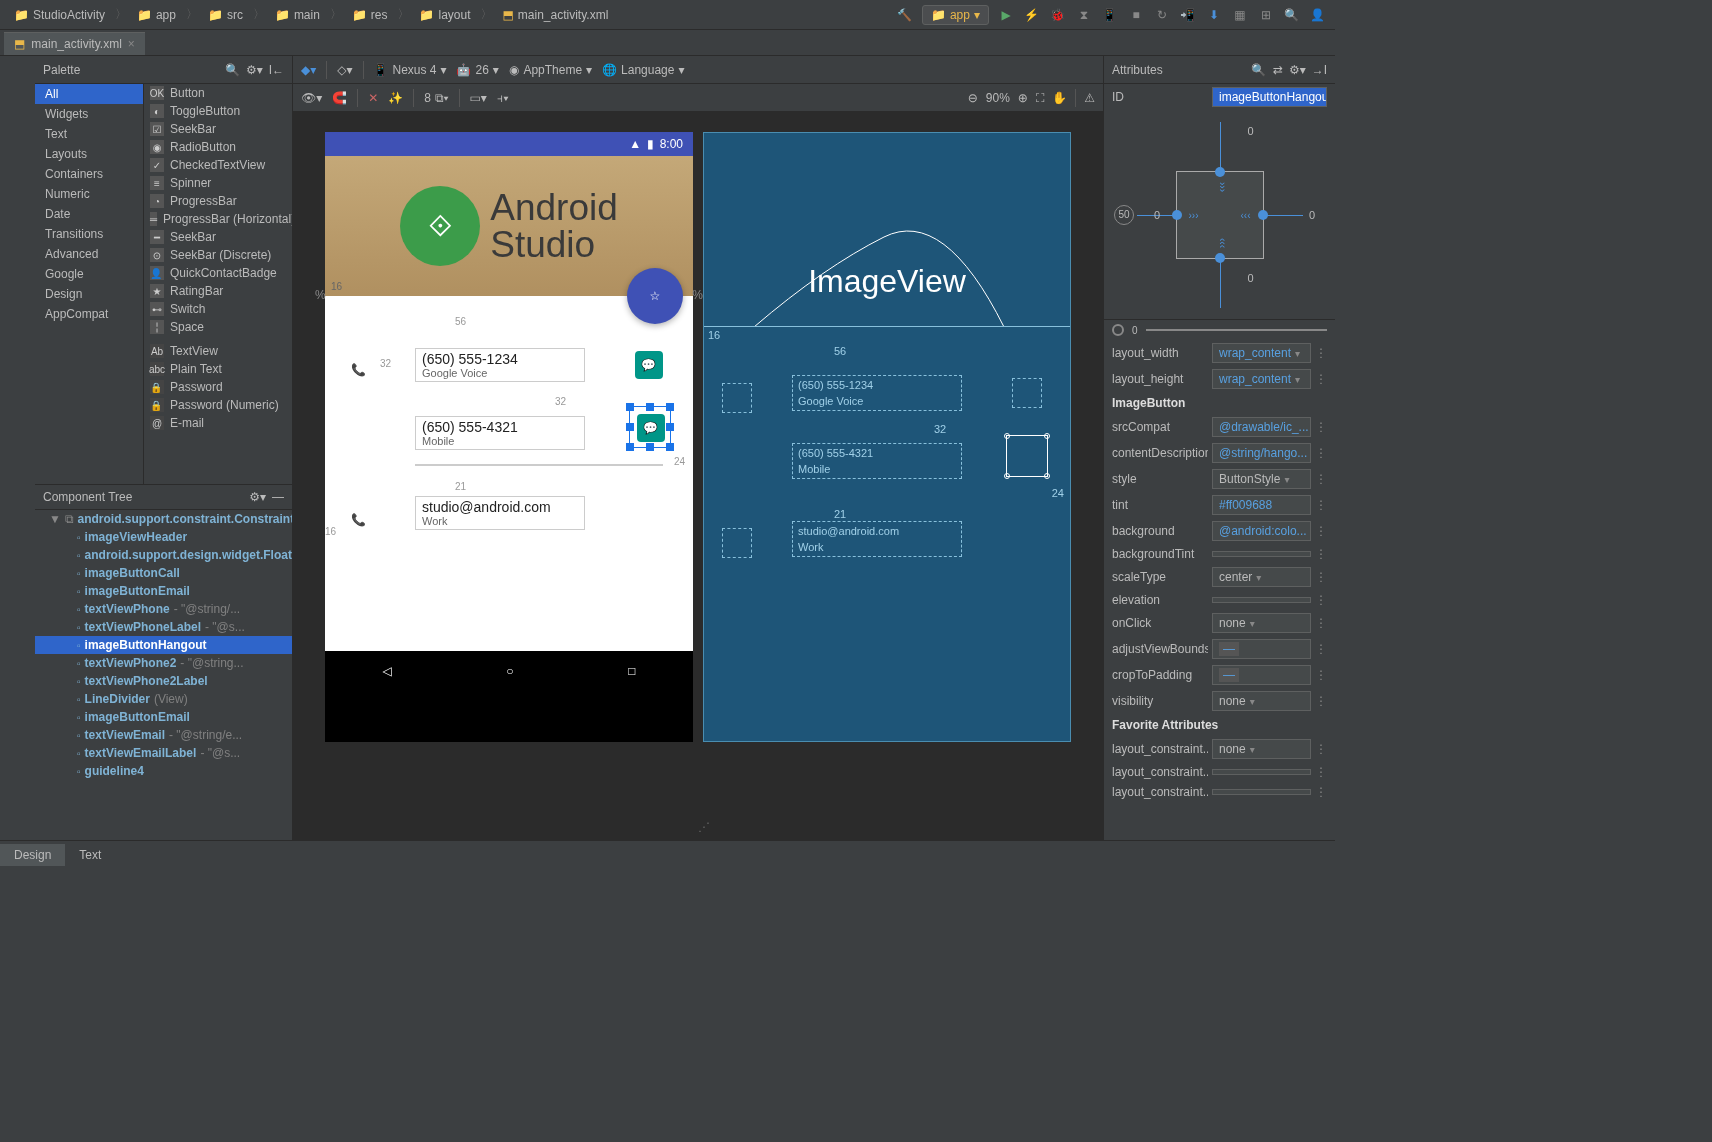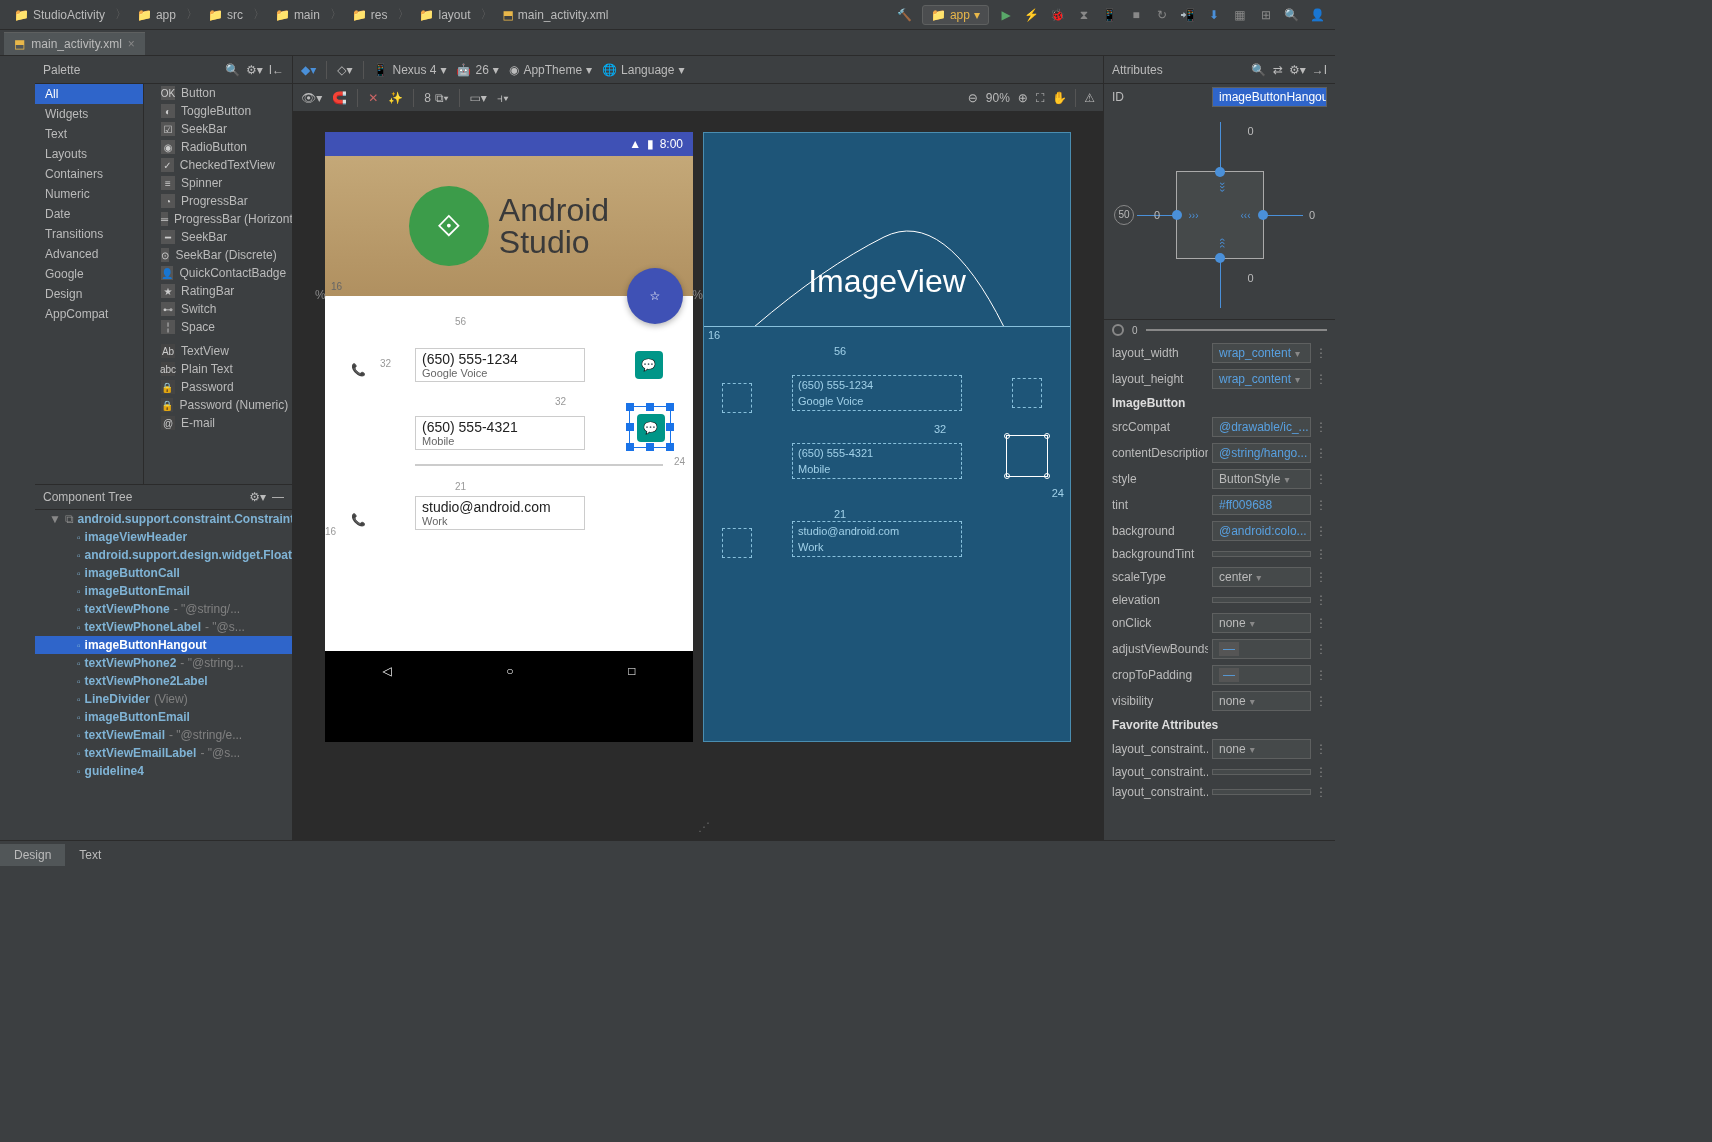"OK" .palette-item { padding: 2px 17px -> 2px 6px }
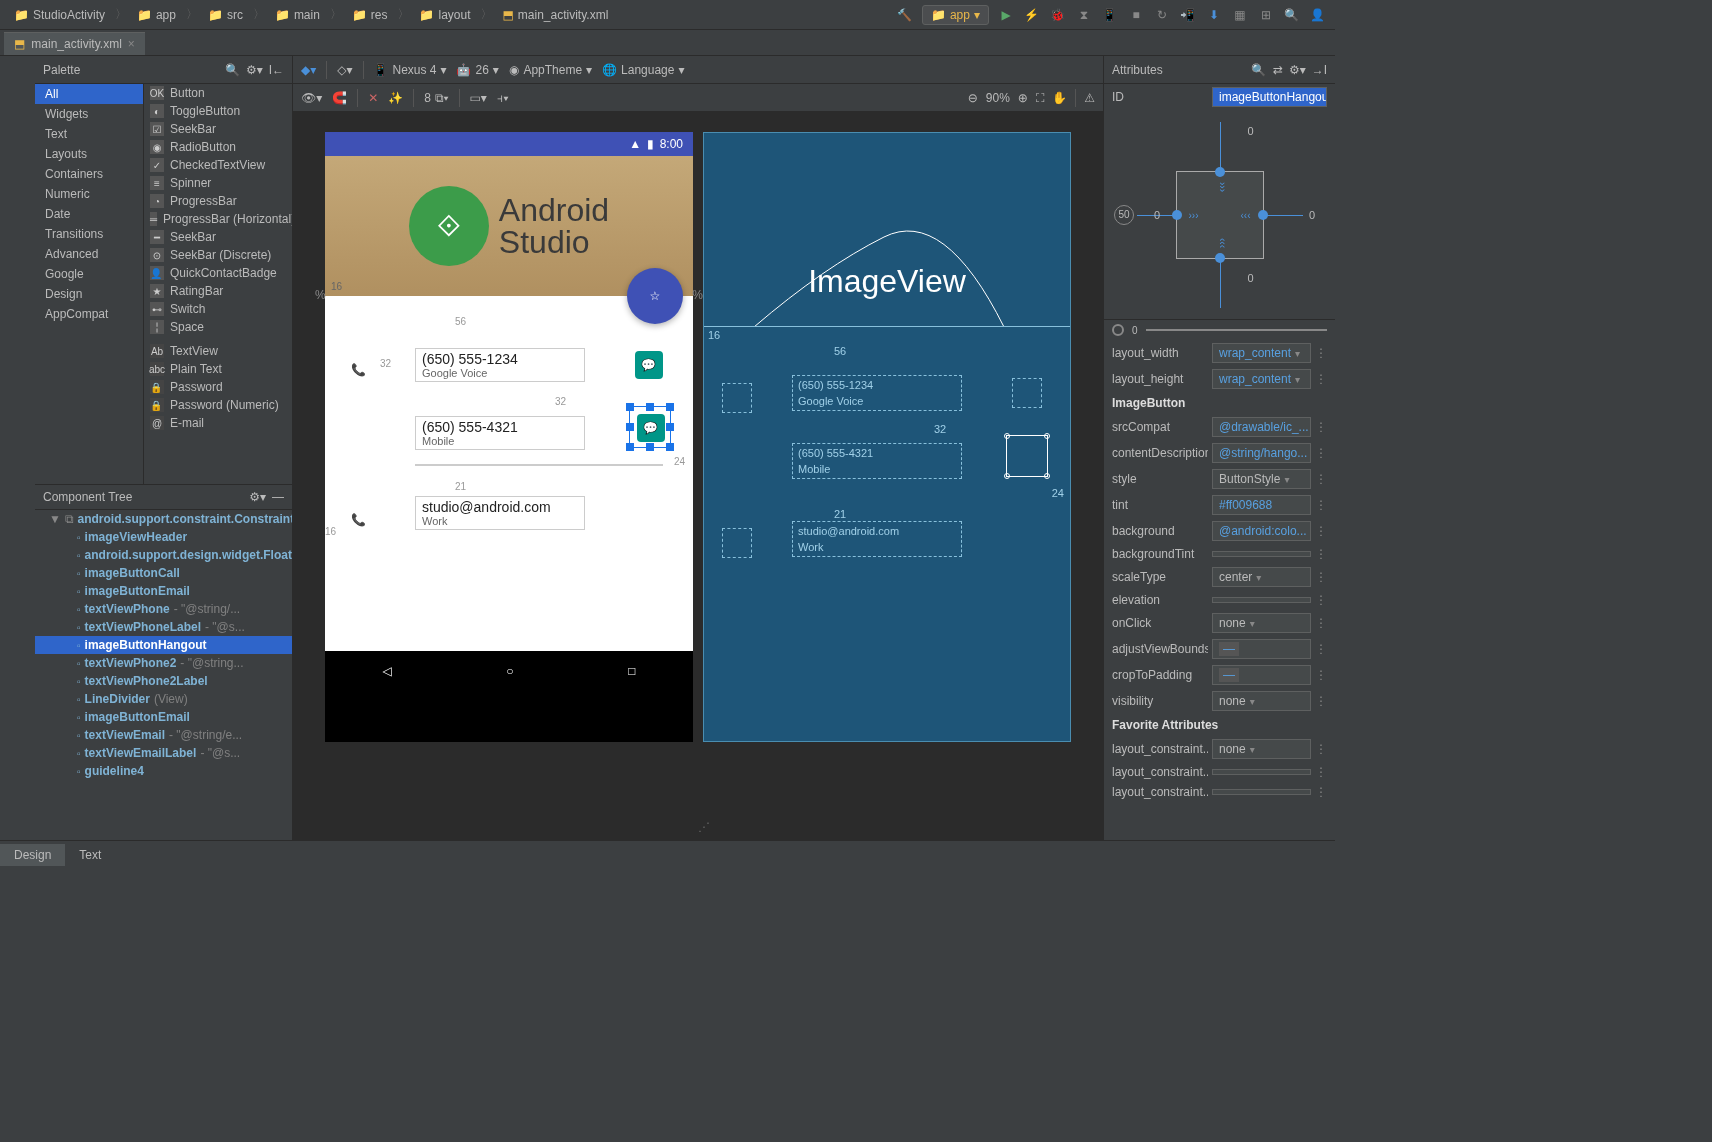"Android" .as-logo-text { font-size: 32px -> 37px }
